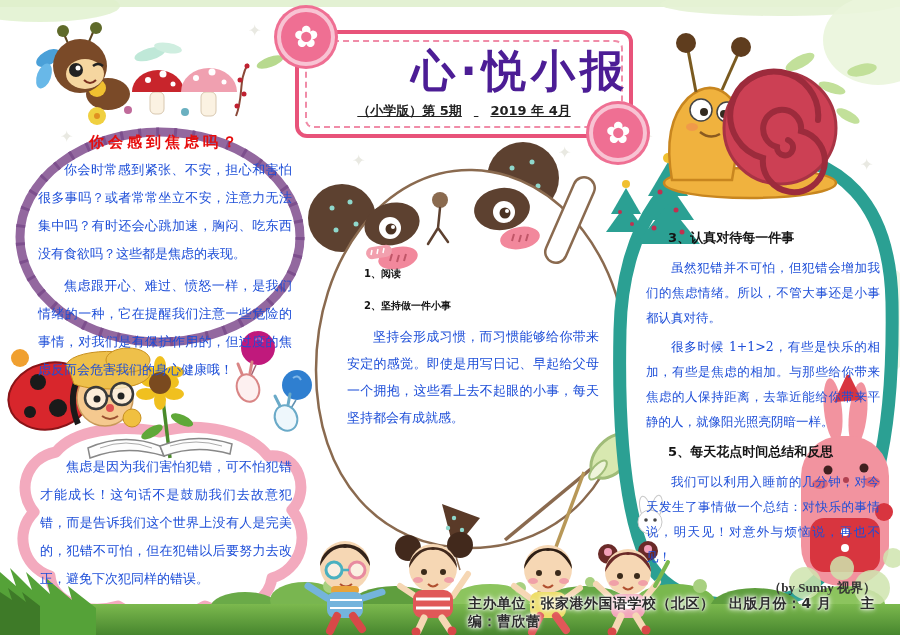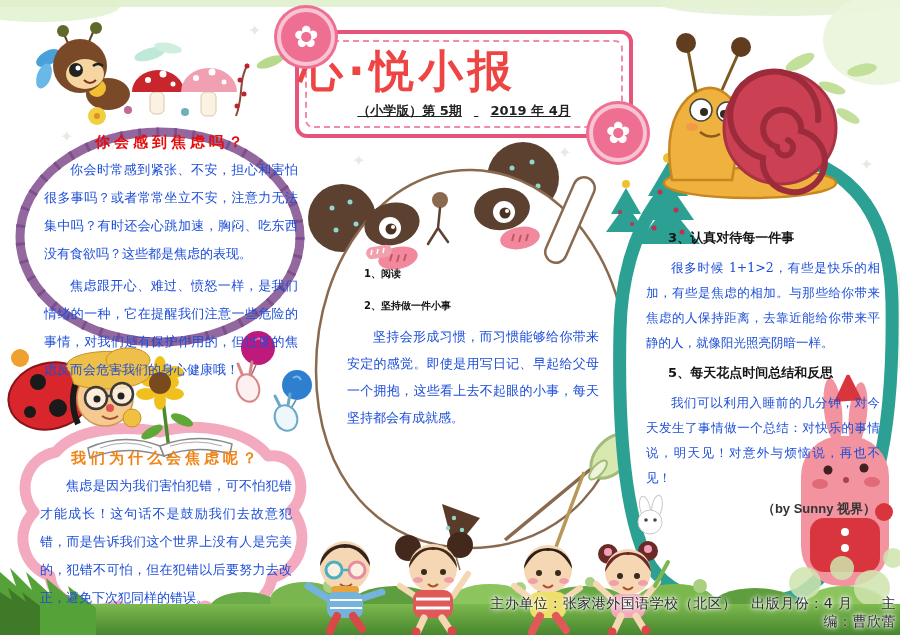"心·悦小报" .title-main { color: #ef4444 -> #4c1d95; text-align: left -> right }
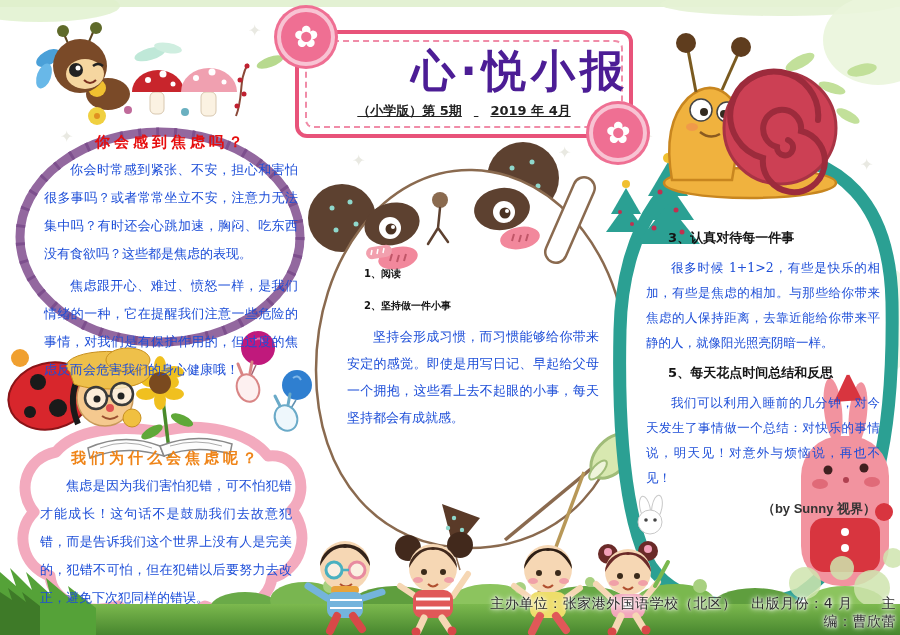"你会感到焦虑吗？" div.text-block { left: 44px -> 38px }
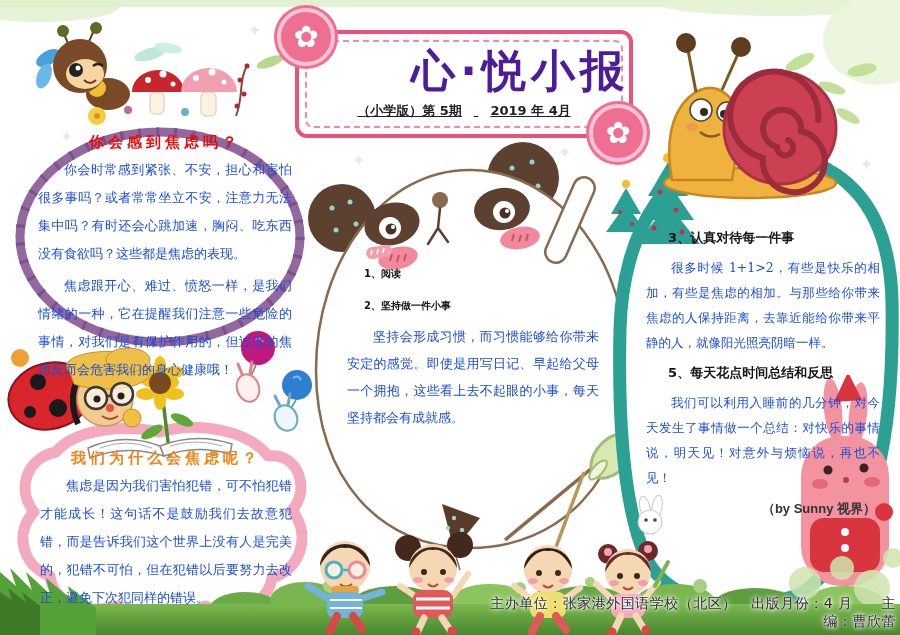"虽然犯错并不可怕，但犯错会增加我们的焦虑情绪。所以，不管大事还是小事都认真对待。" p.body { html: none -> <p>虽然犯错并不可怕，但犯错会增加我们的焦虑情绪。所以，不管大事还是小事都认真对待。</p> }
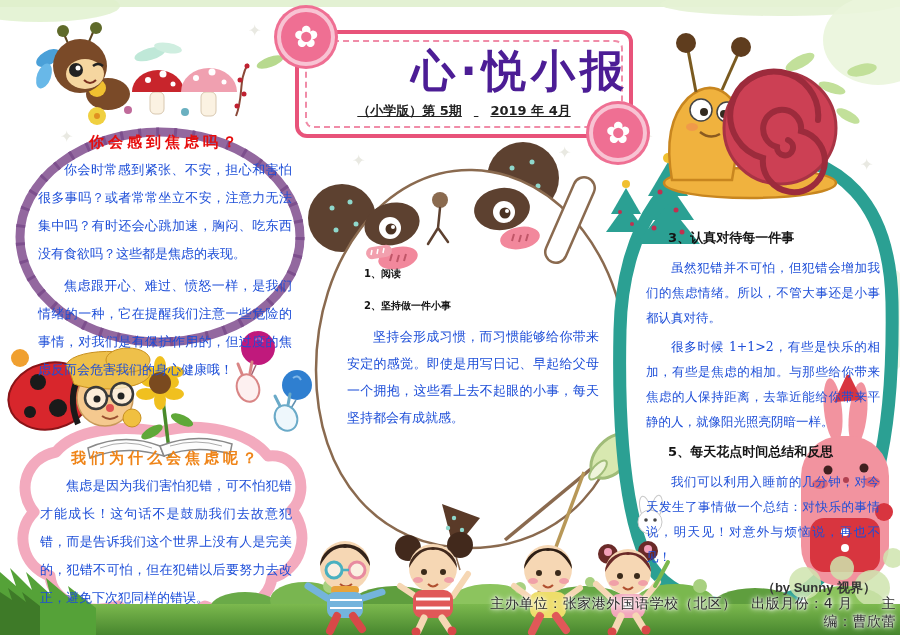"我们为什么会焦虑呢？" div.sec-heading { html: <div>我们为什么会焦虑呢？</div> -> none }
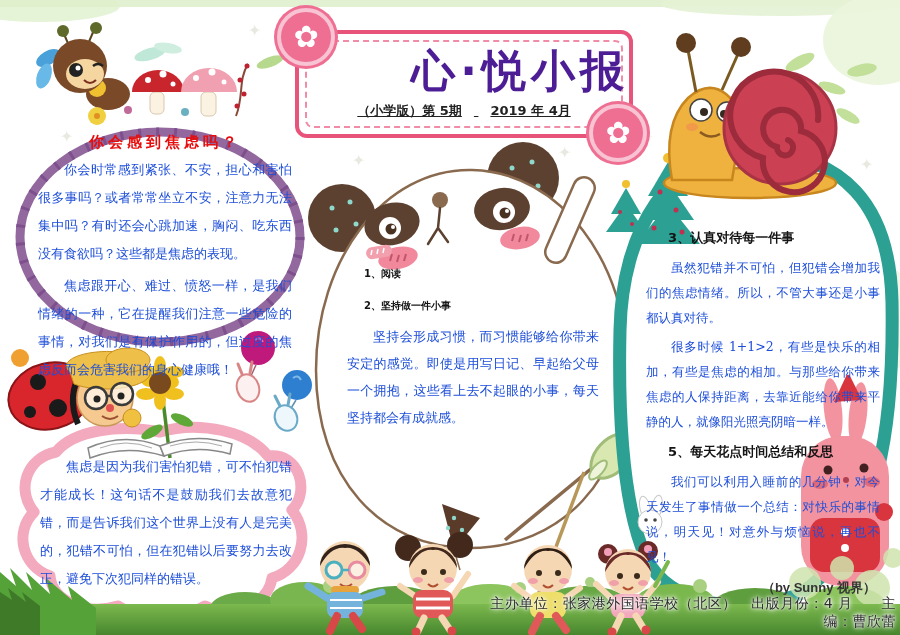"（by Sunny 视界）" .byline { font-family: Liberation Sans, sans-serif -> Liberation Serif, serif }
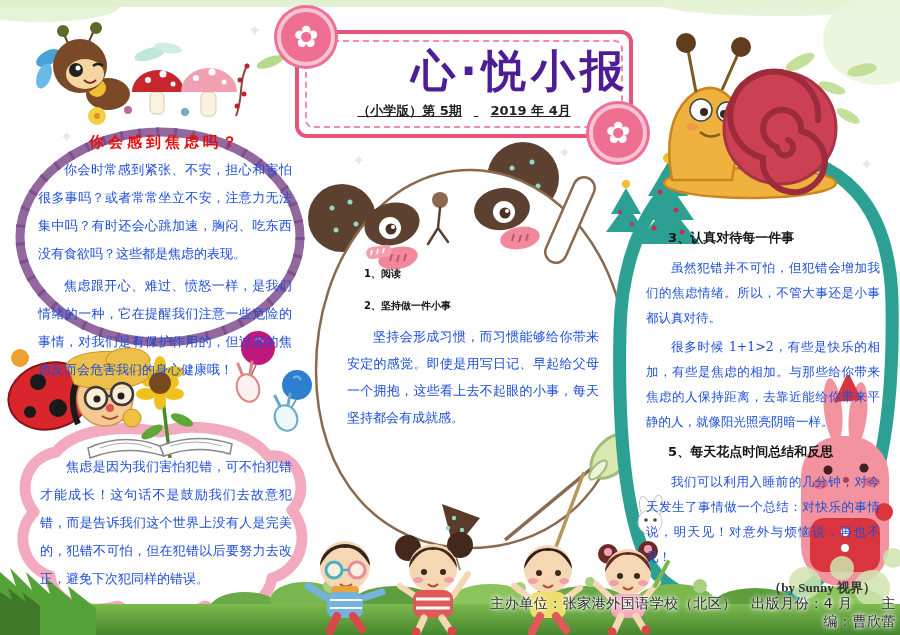"主办单位：张家港外国语学校（北区） 出版月份：4 月 主编：曹欣蕾" .footer-line { font-weight: normal -> bold; text-align: right -> left }
